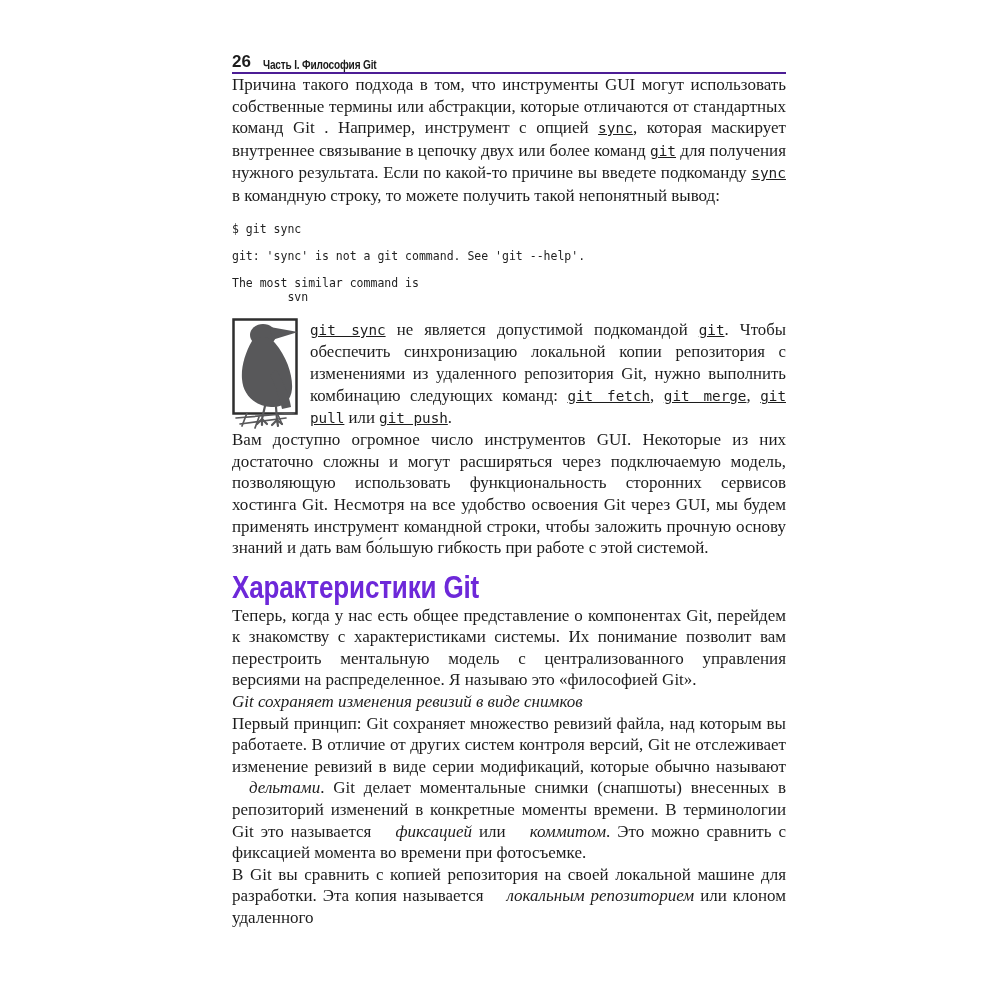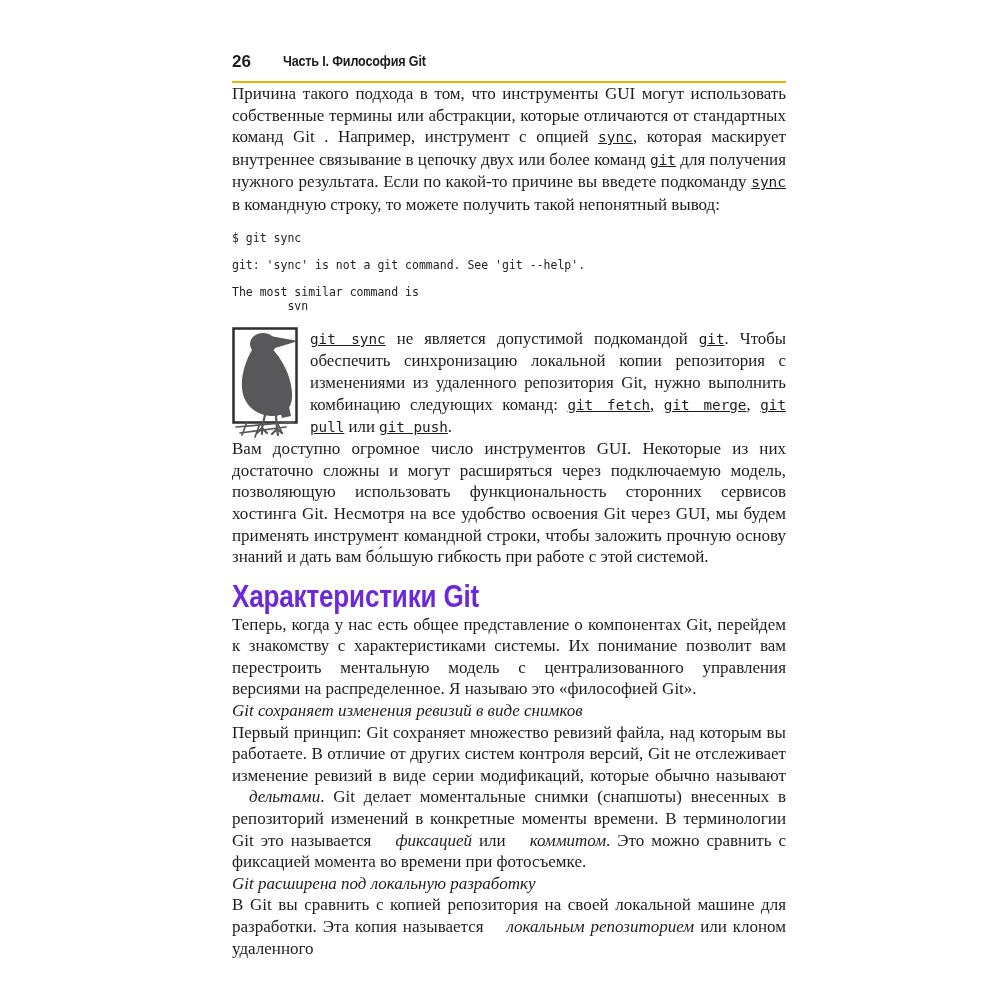"26" .hdr { align-items: flex-start -> flex-end; border-bottom: 2px solid #eab308 -> 2px solid #4c1d95; padding-bottom: 9px -> none }
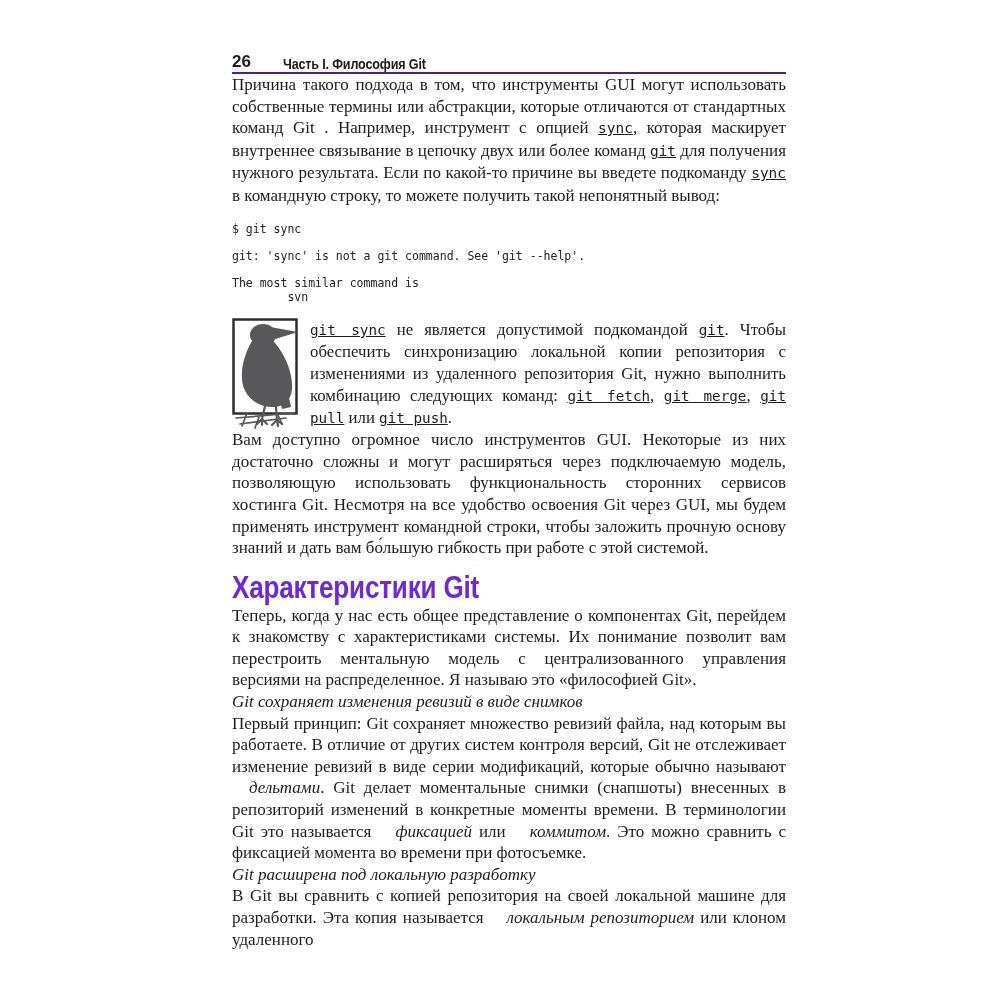"Часть I. Философия Git" .rhead { font-size: 15px -> 12px; margin-left: 32px -> 12px }
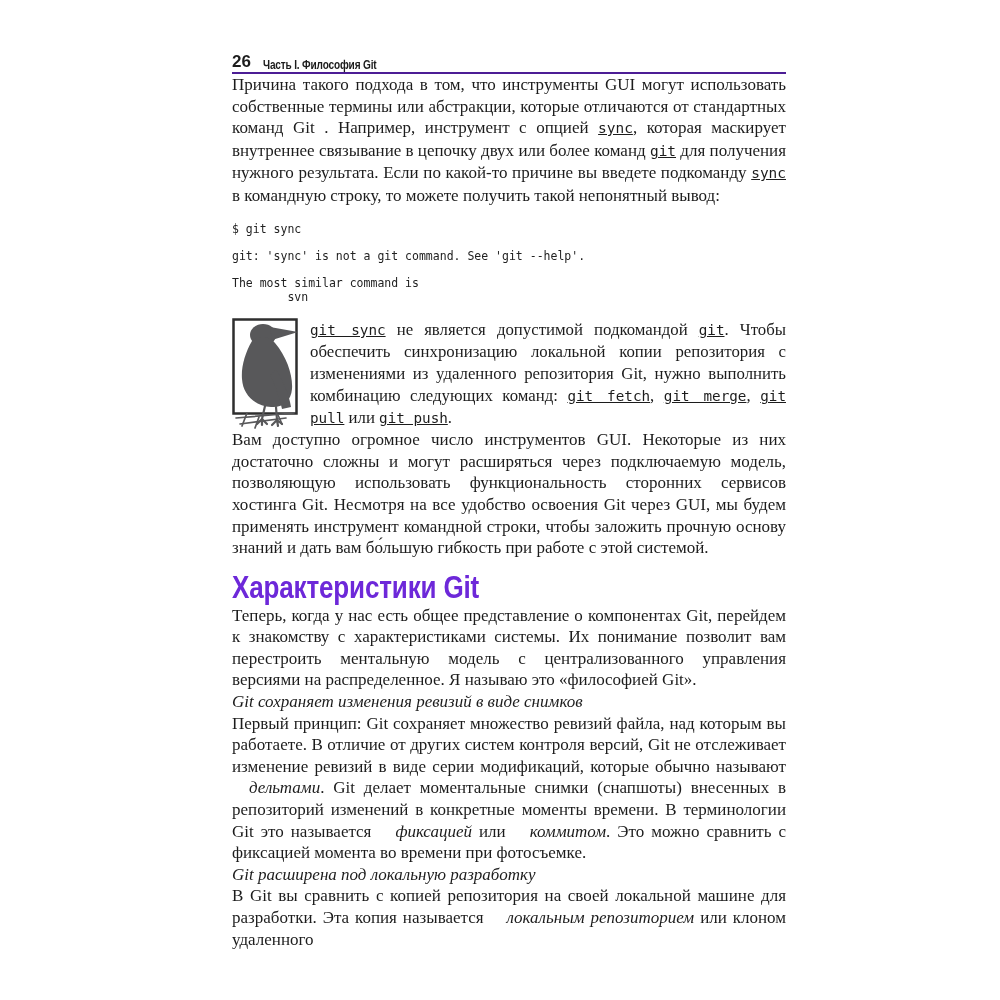"Git расширена под локальную разработку" div.dt { html: <div>Git расширена под локальную разработку</div> -> none }
